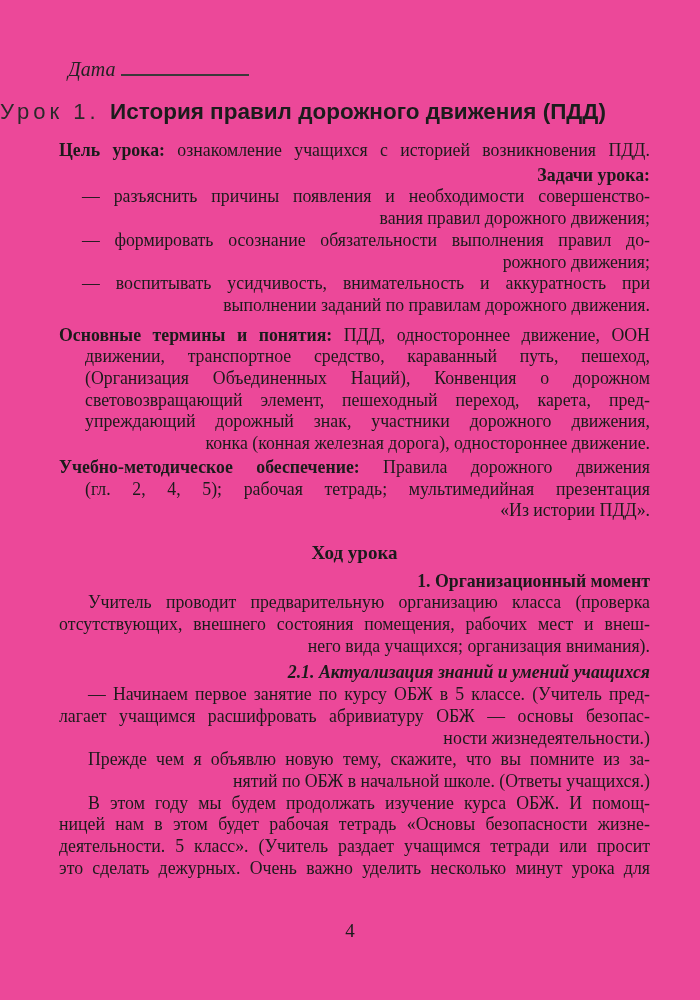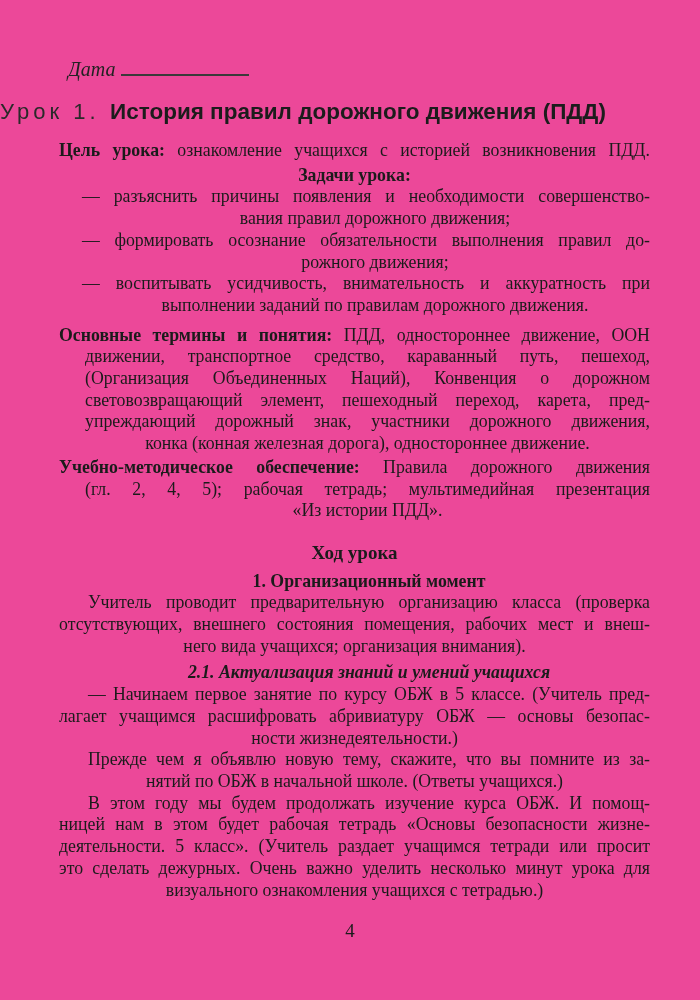"Цель" .line { text-align: center -> right }
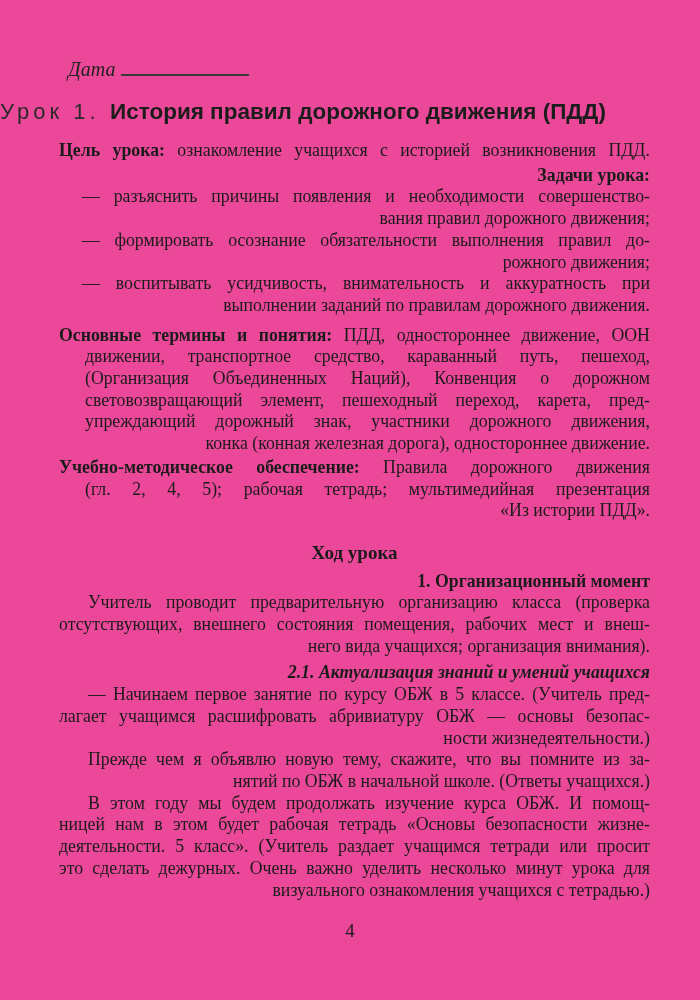"визуального ознакомления учащихся с" div.line { html: <div><span>визуального ознакомления учащихся с тетрадью.)</span></div> -> none }
